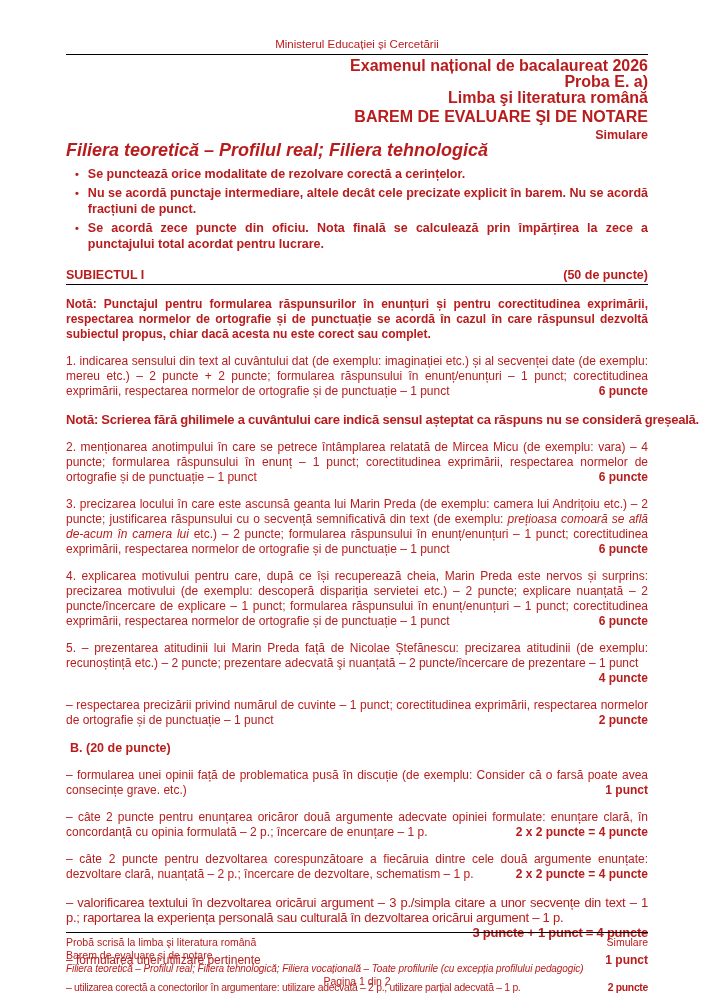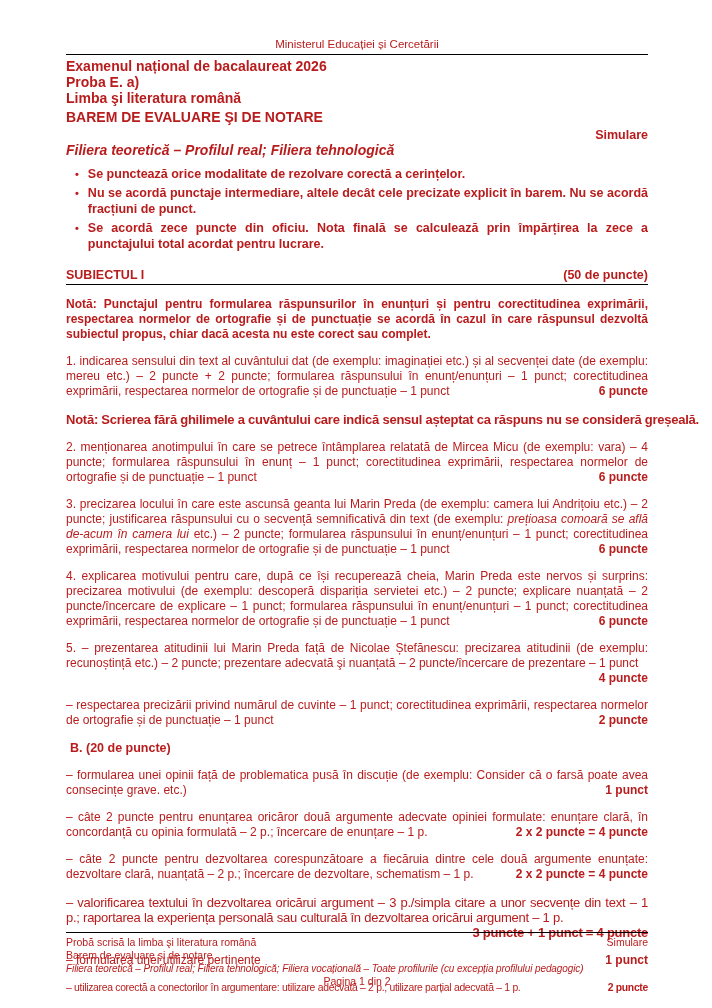"Examenul național de bacalaureat 2026" .hdr-title { font-size: 14px -> 16px; text-align: left -> right }
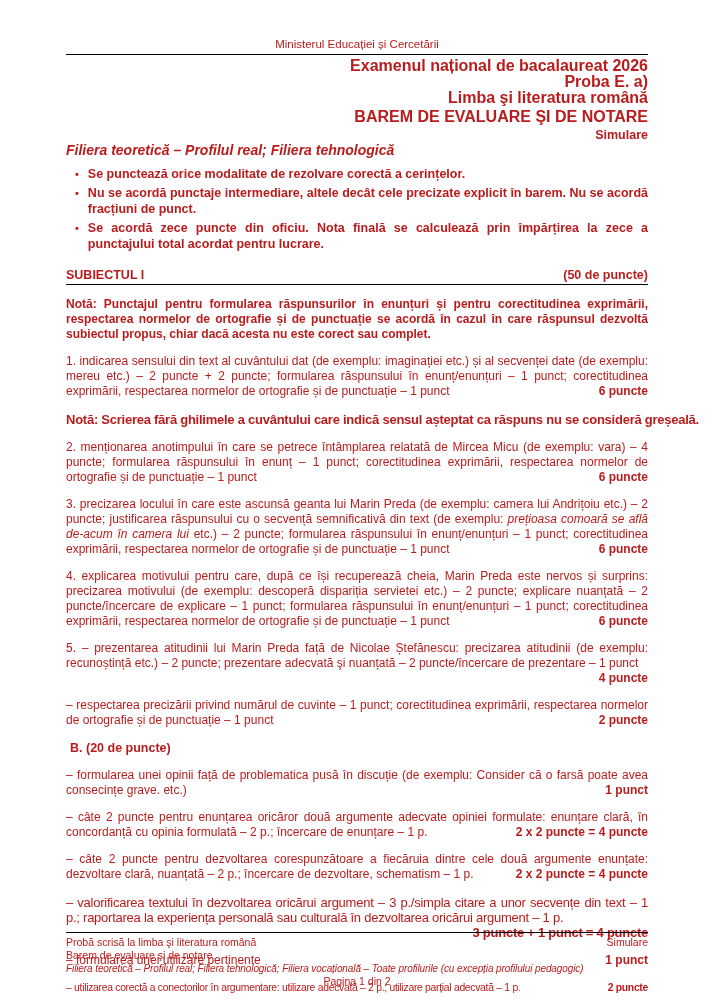"Filiera teoretică – Profilul real; Filiera tehnologică" .filiera { font-size: 14px -> 18px }
